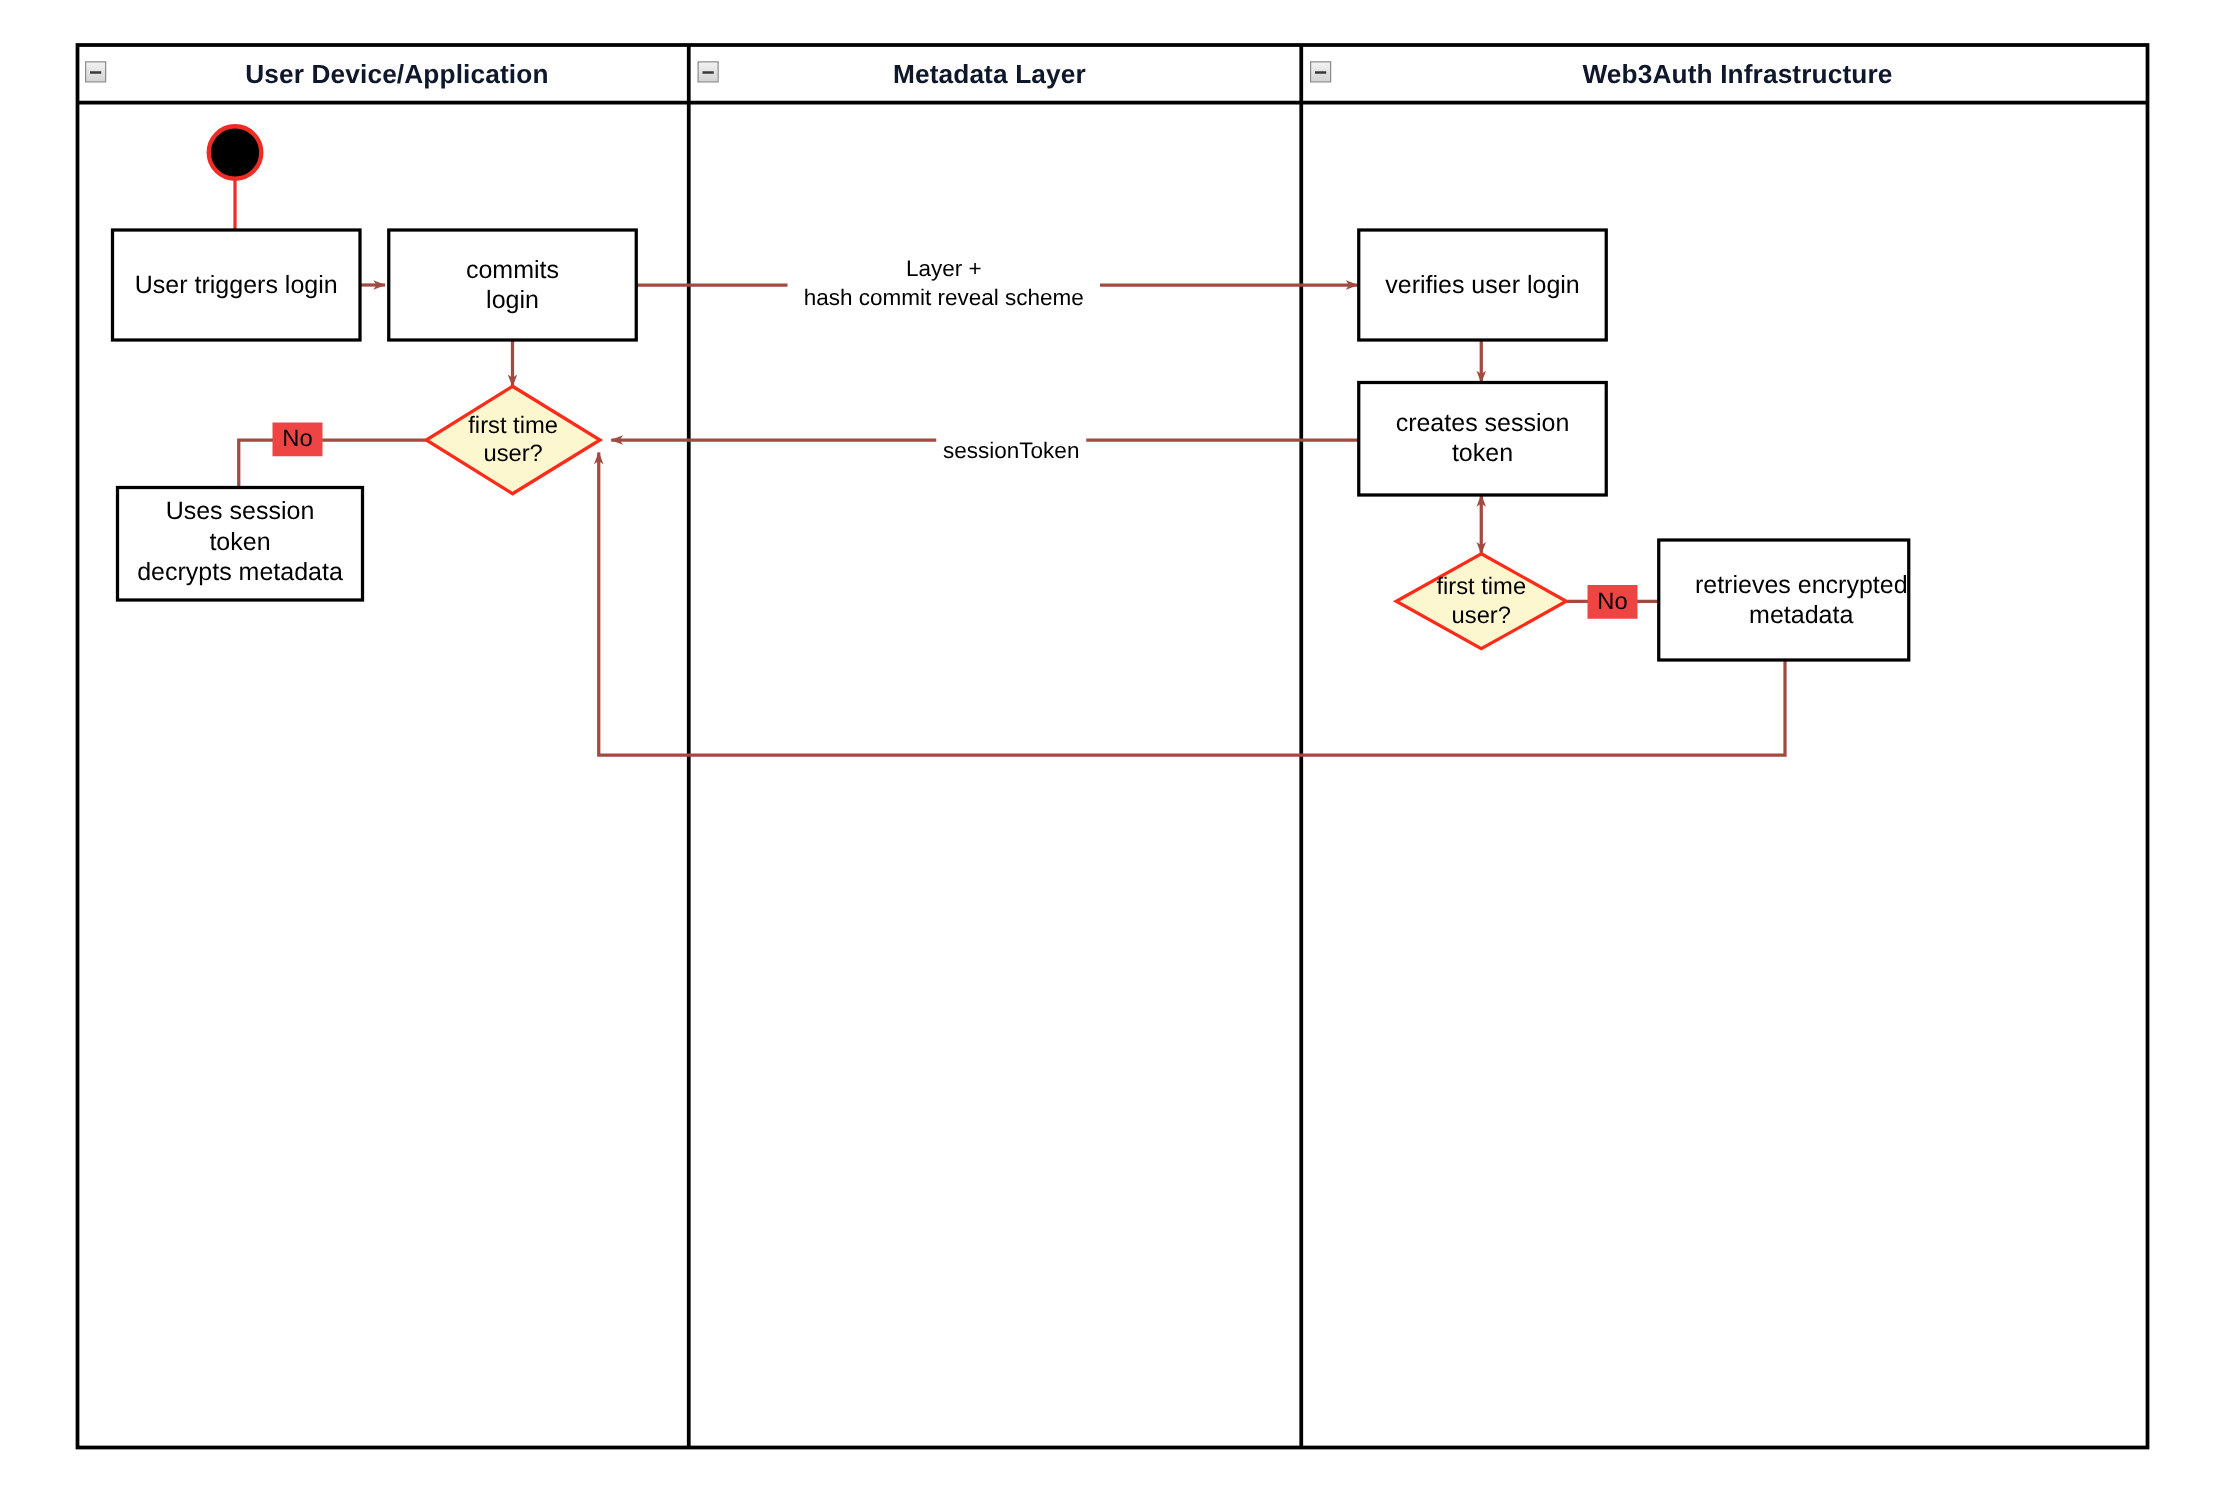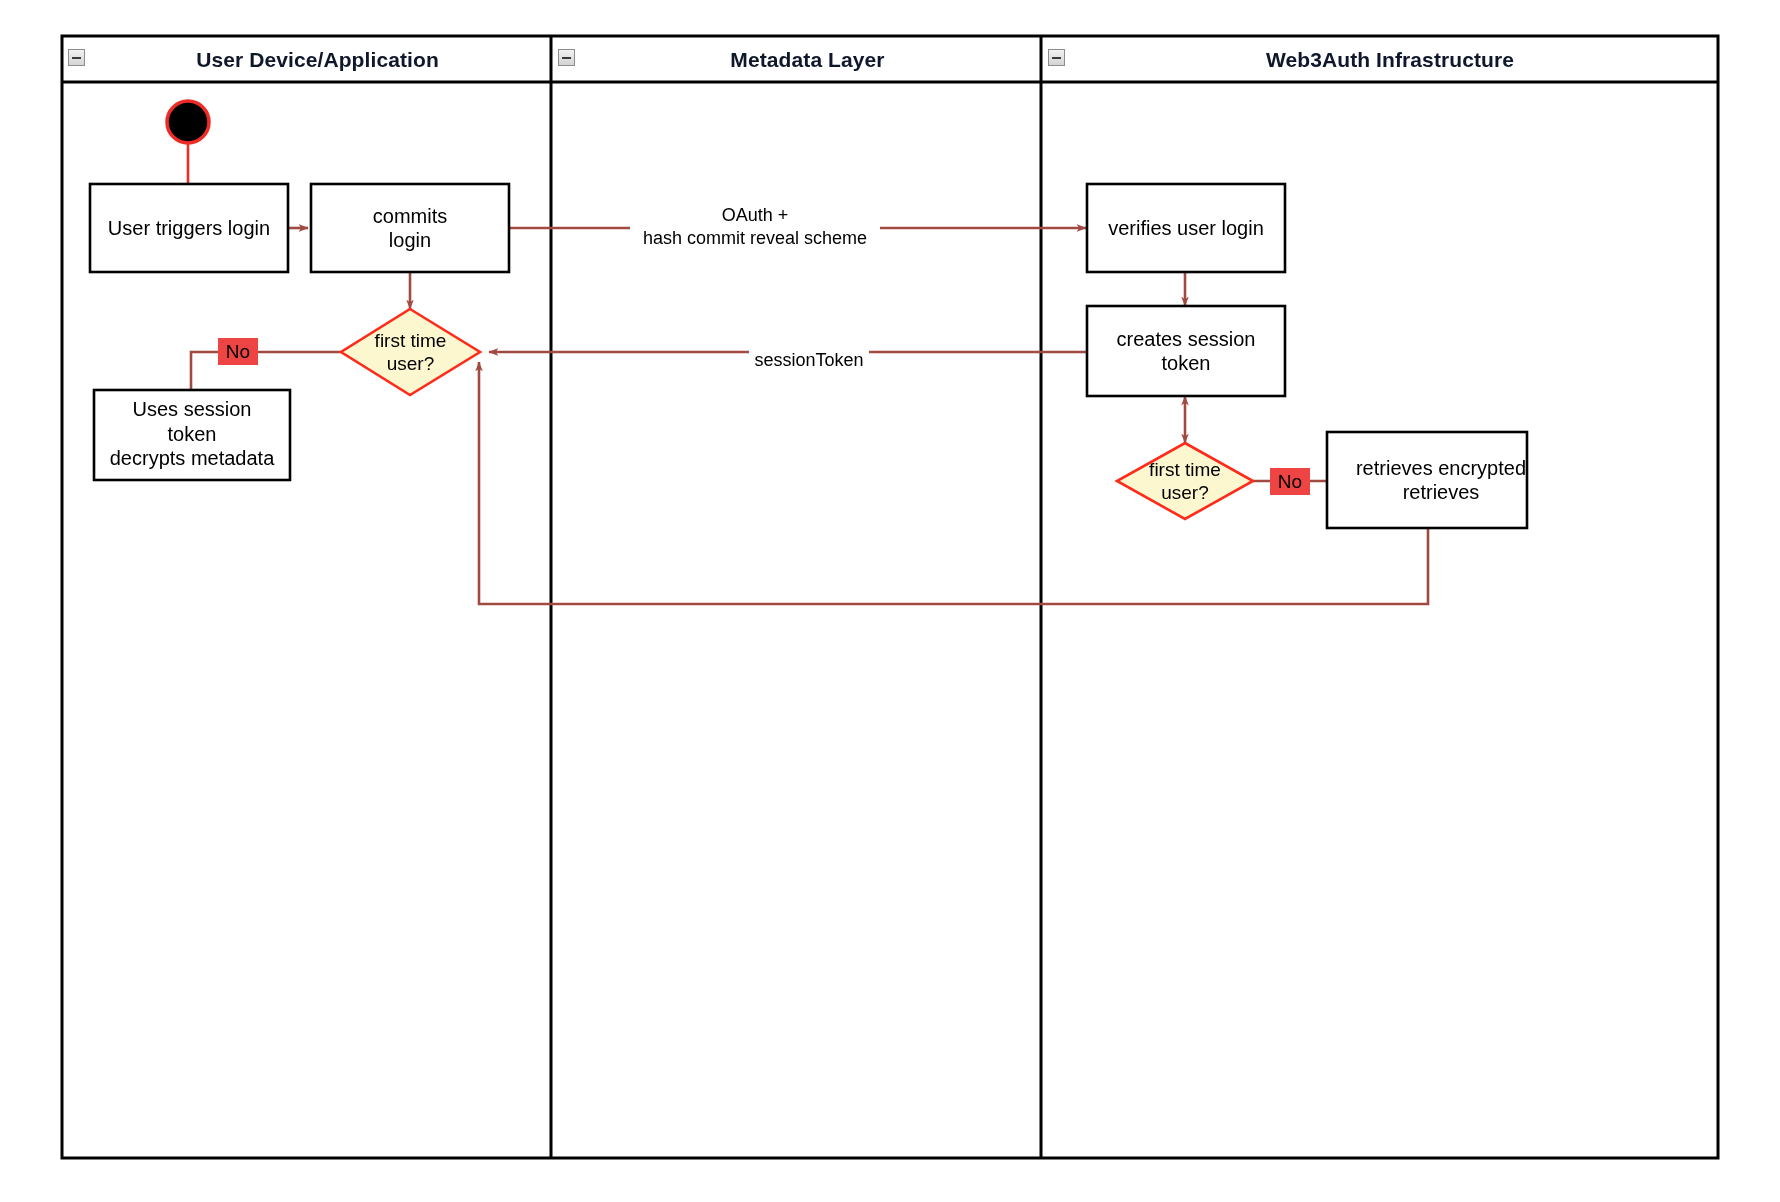"Metadata Layer" div.lane-title { left: 580px -> 564px }
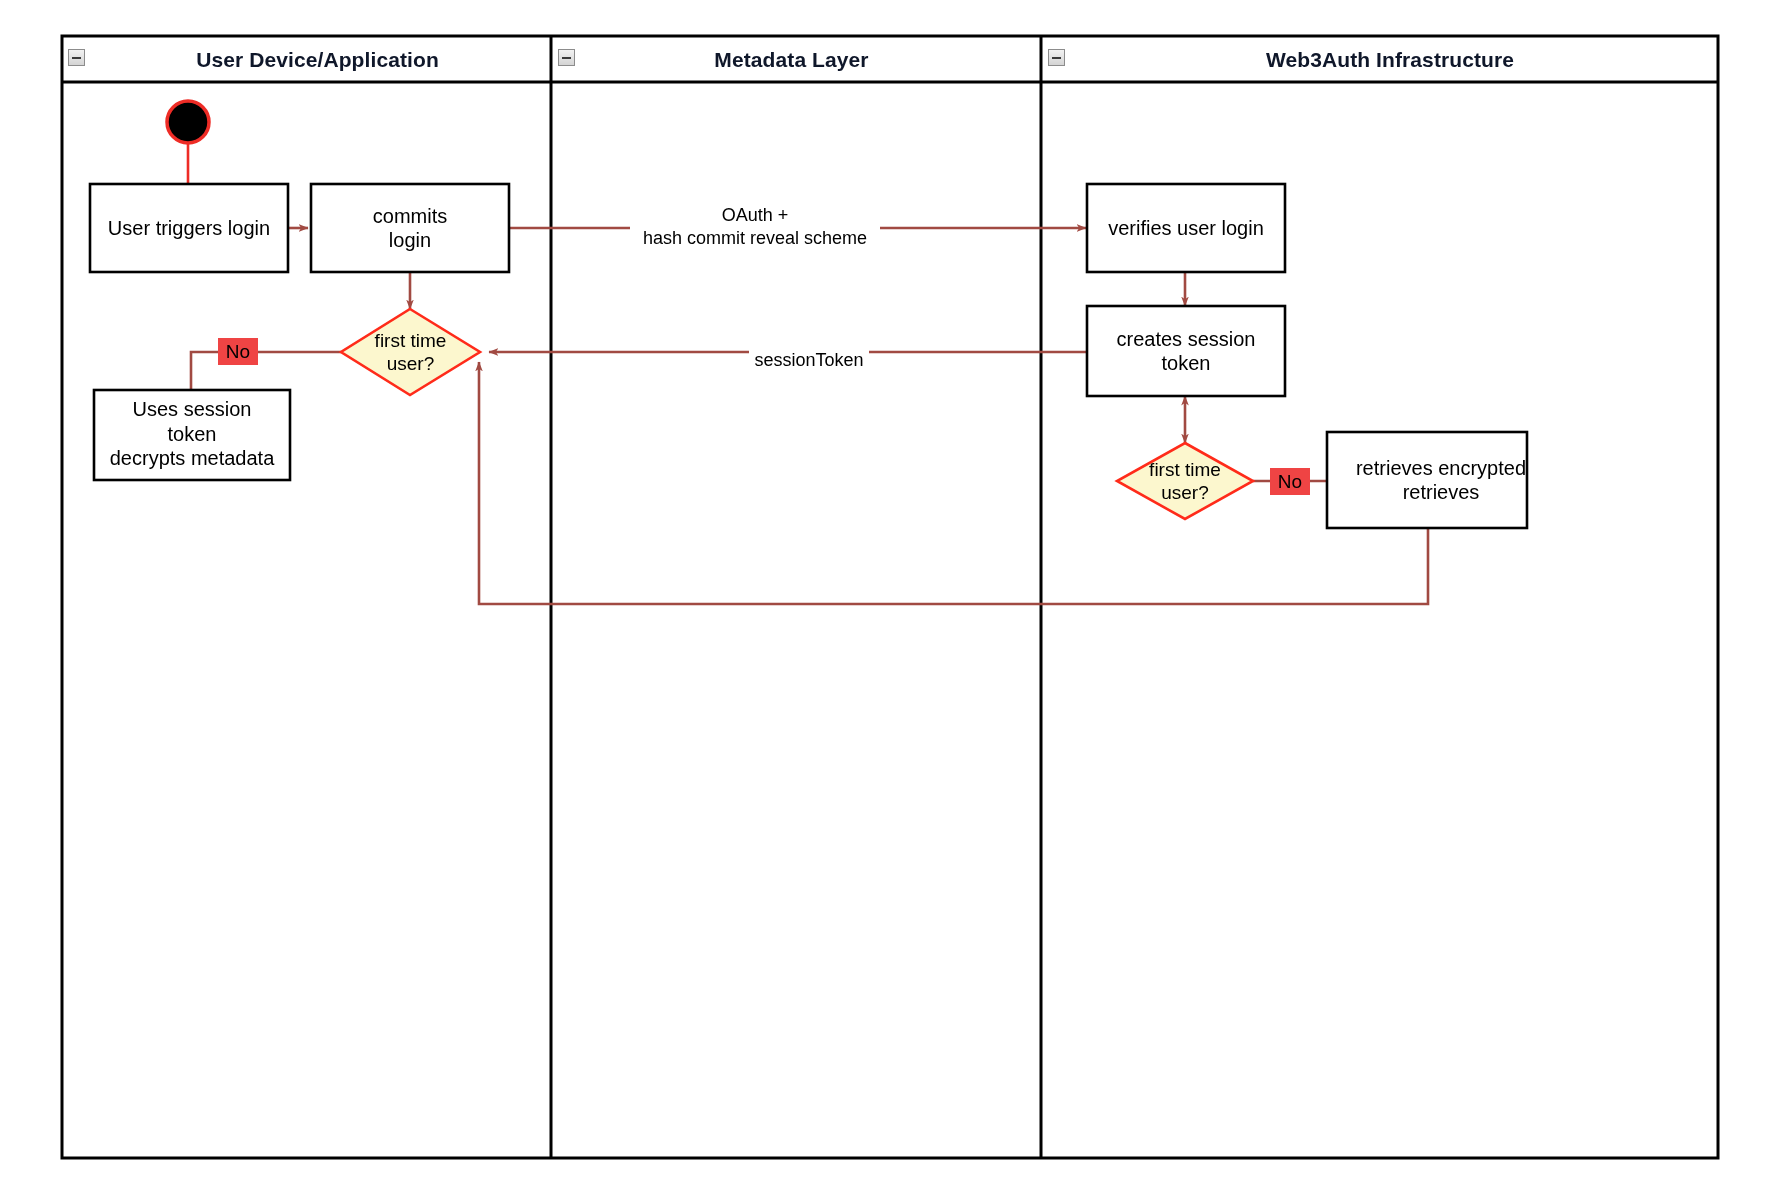"OAuth +" span { text: OAuth -> Layer }
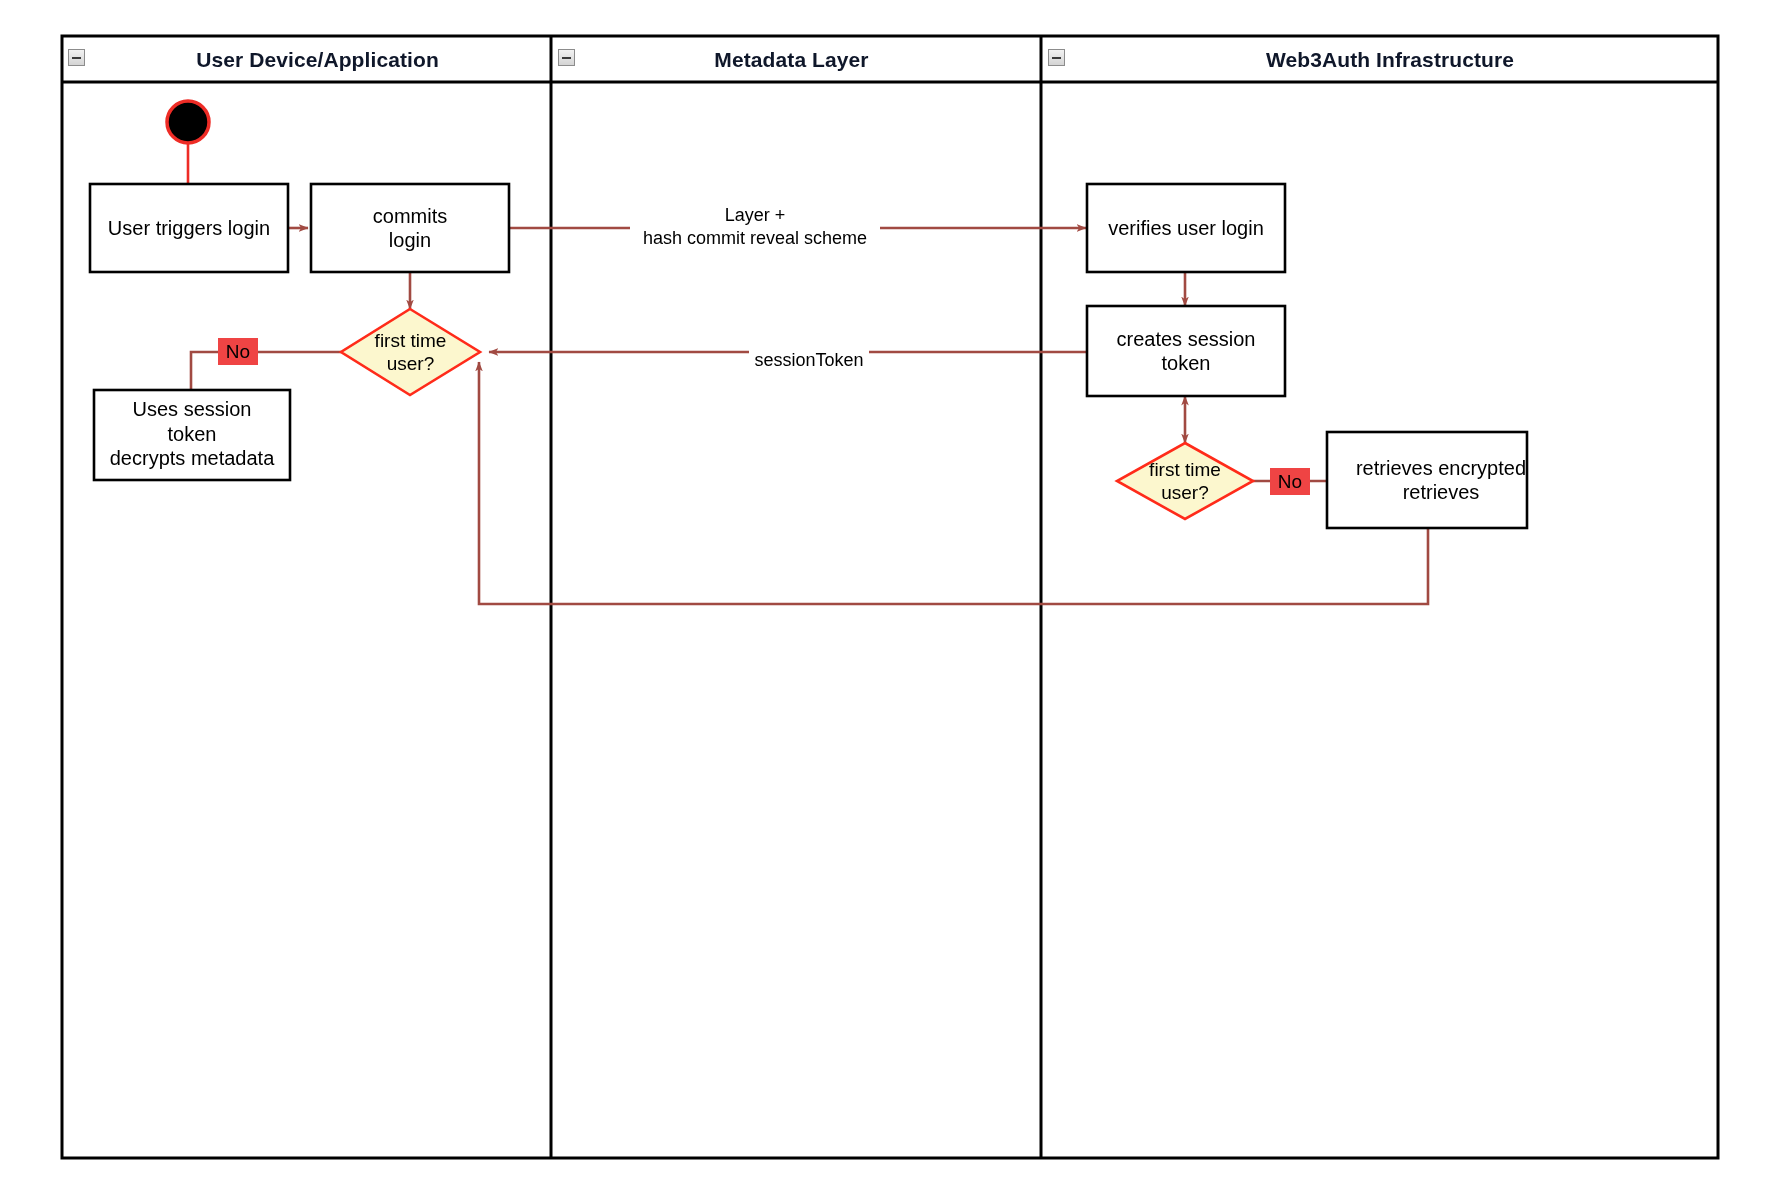"retrieves" span { text: retrieves -> metadata }
